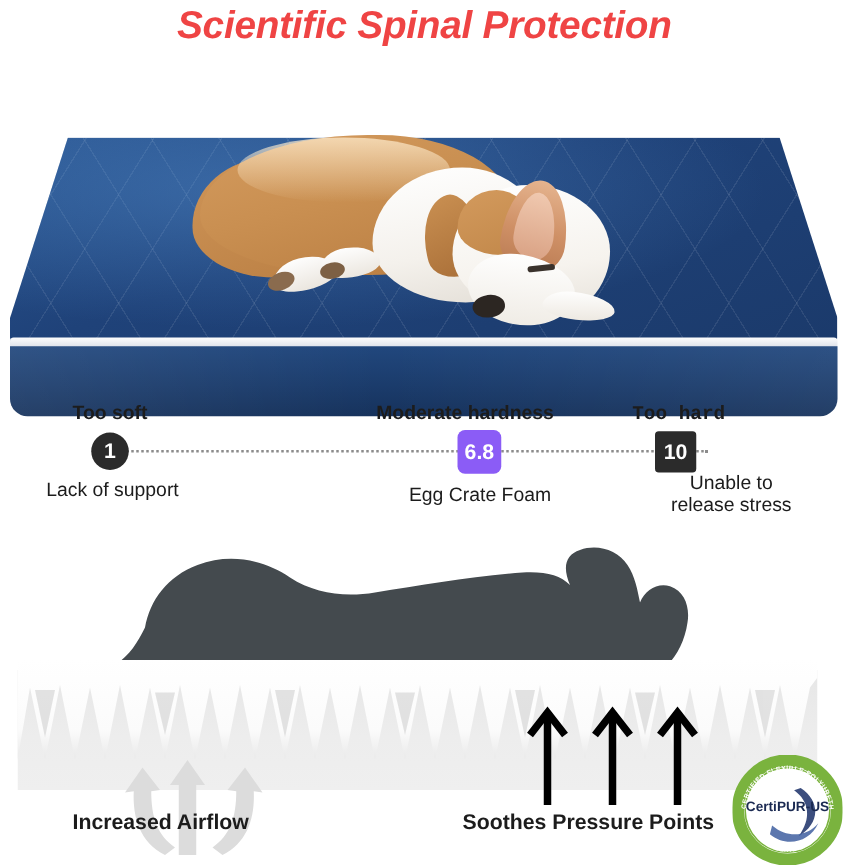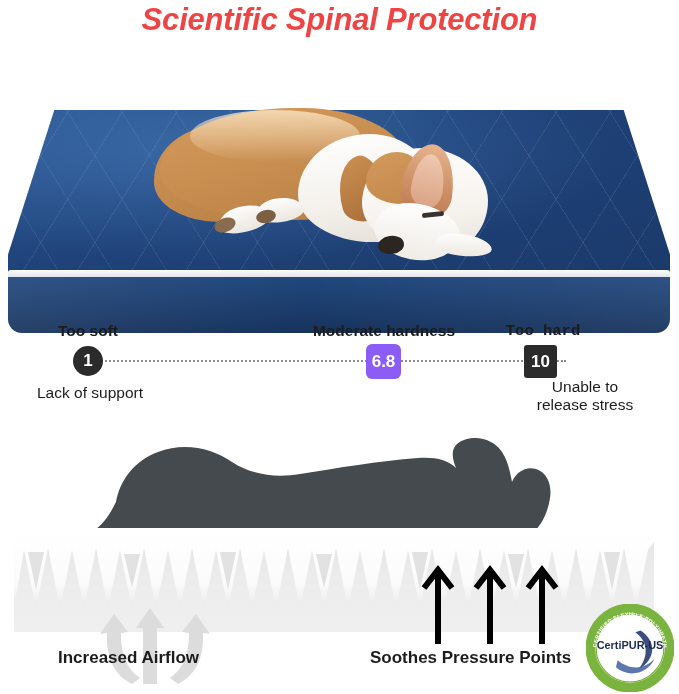"Moderate hardness" .cap-mod-top { left: 288px -> 276px }
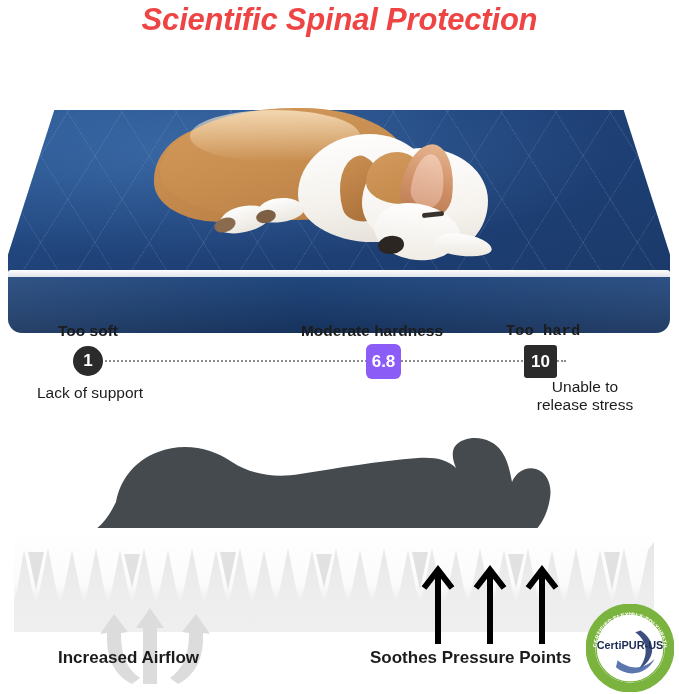"Egg Crate Foam" div.cap-bot { html: none -> <div>Egg Crate Foam</div> }
